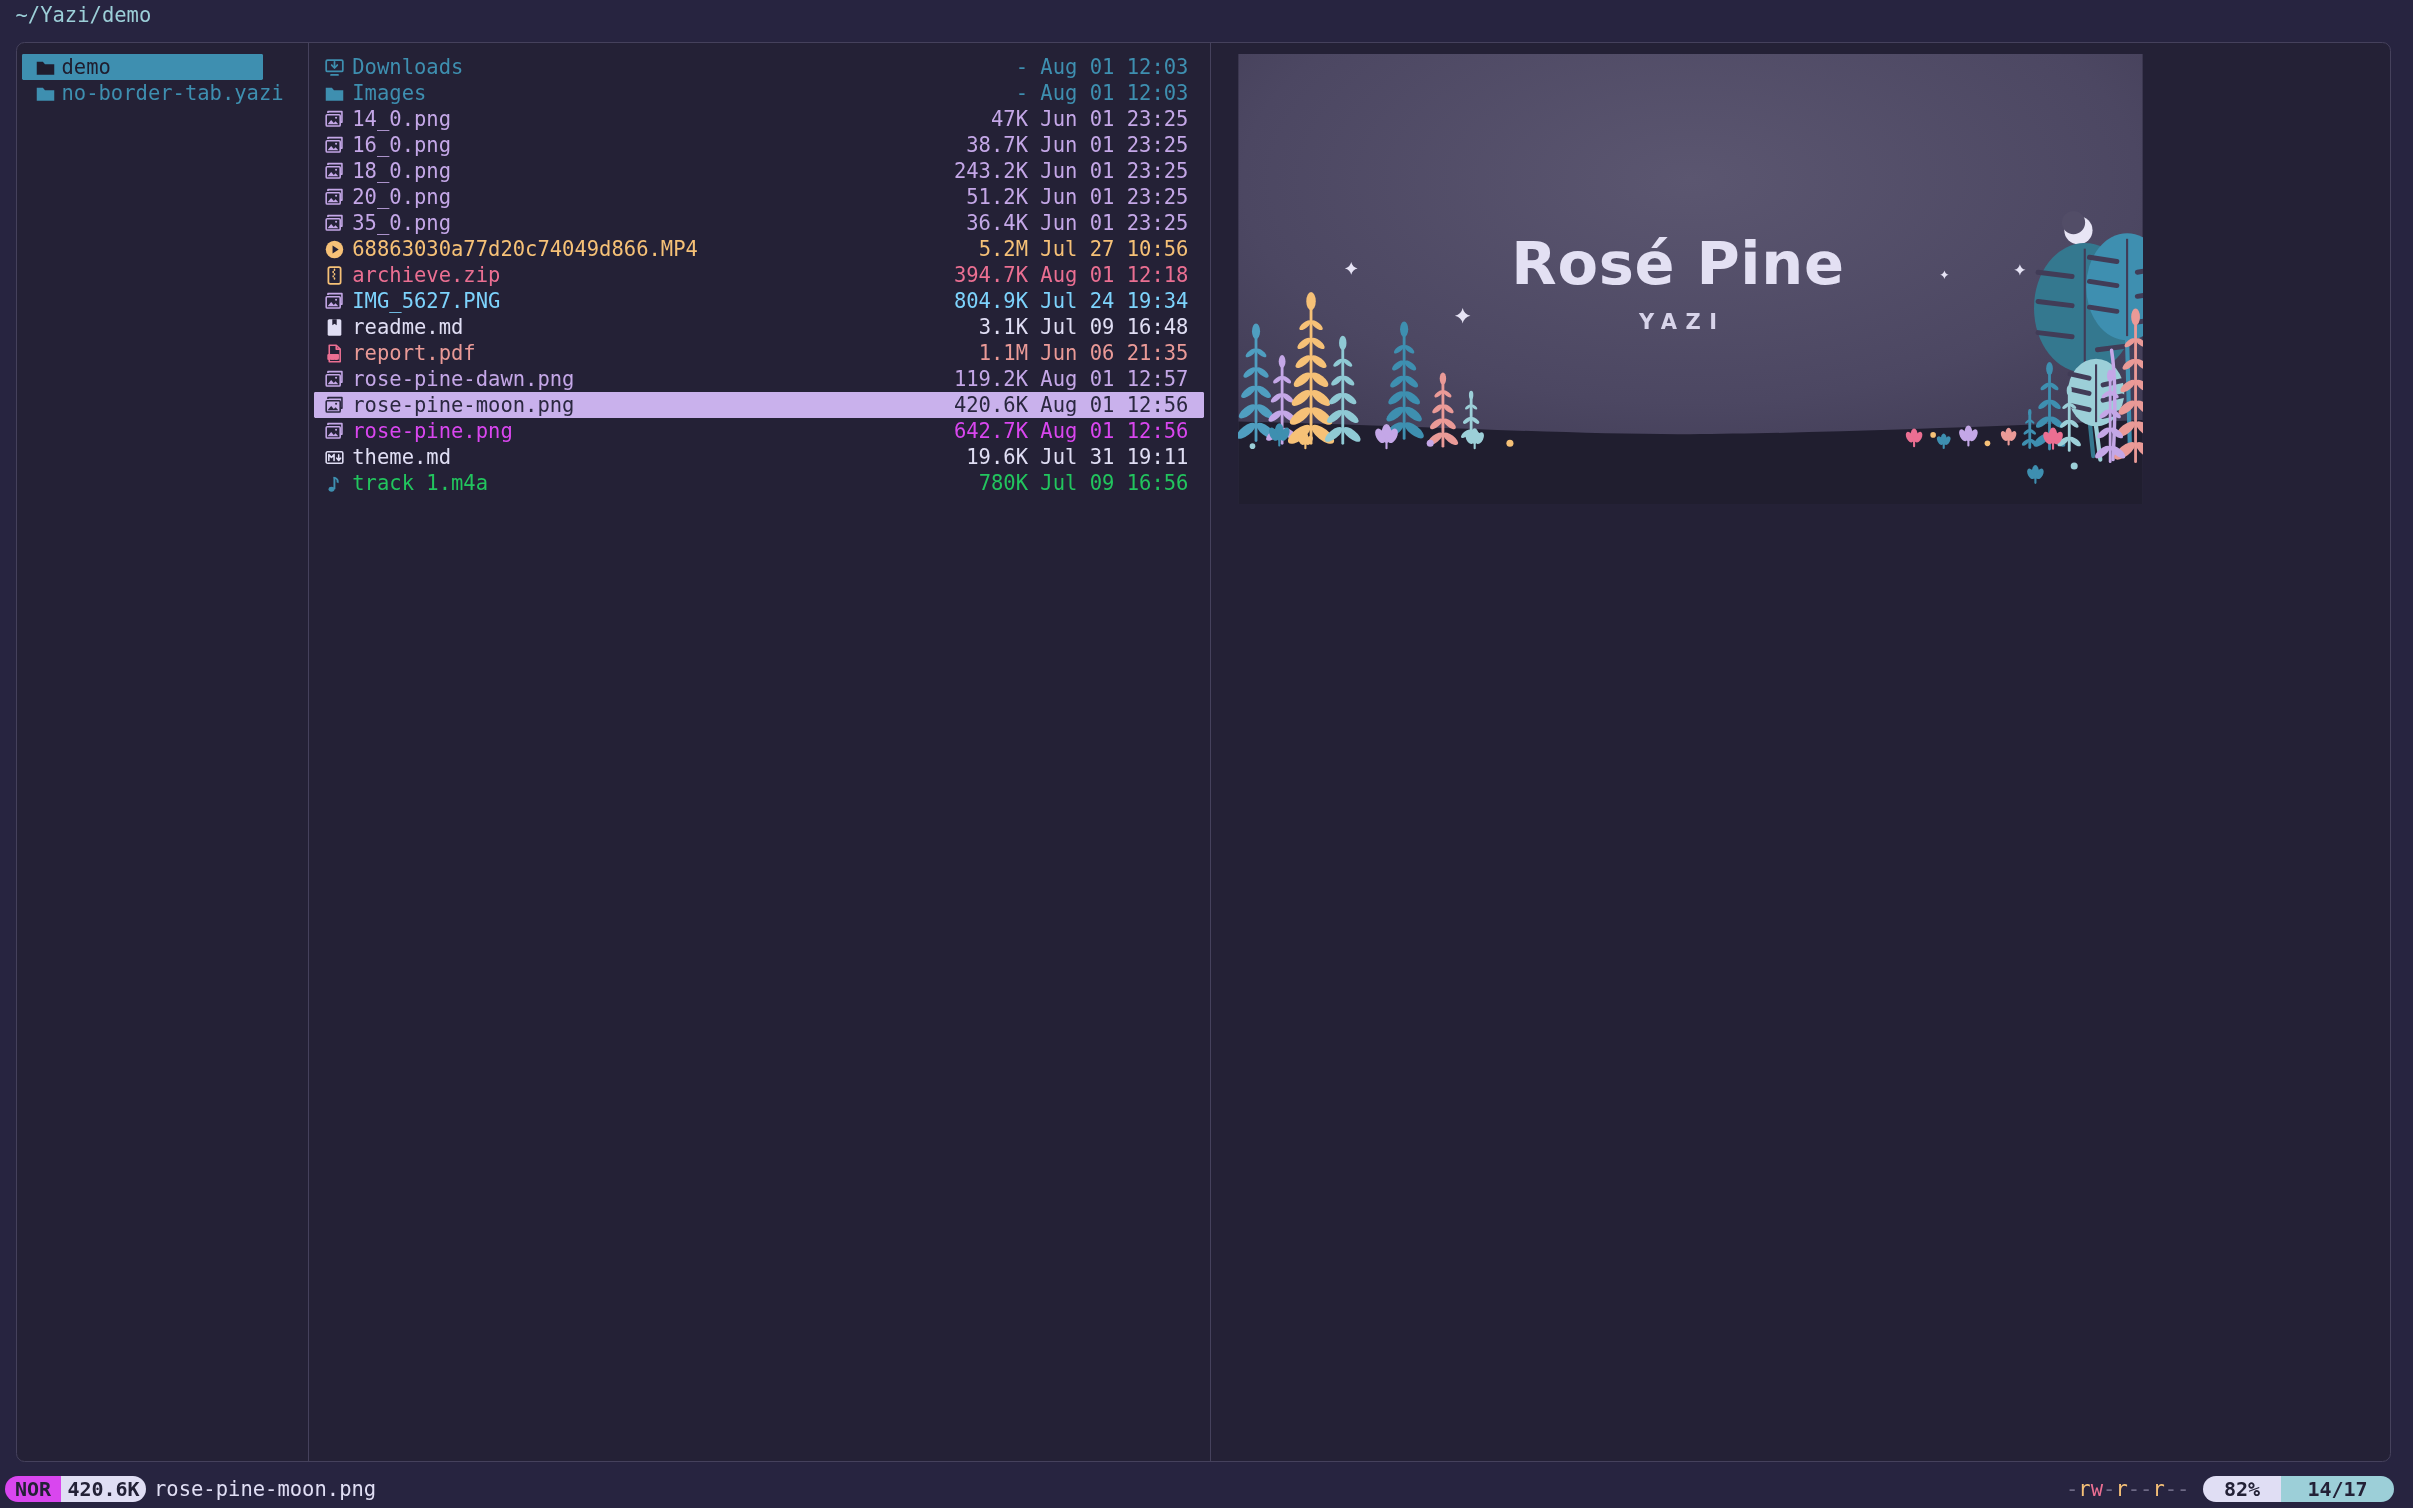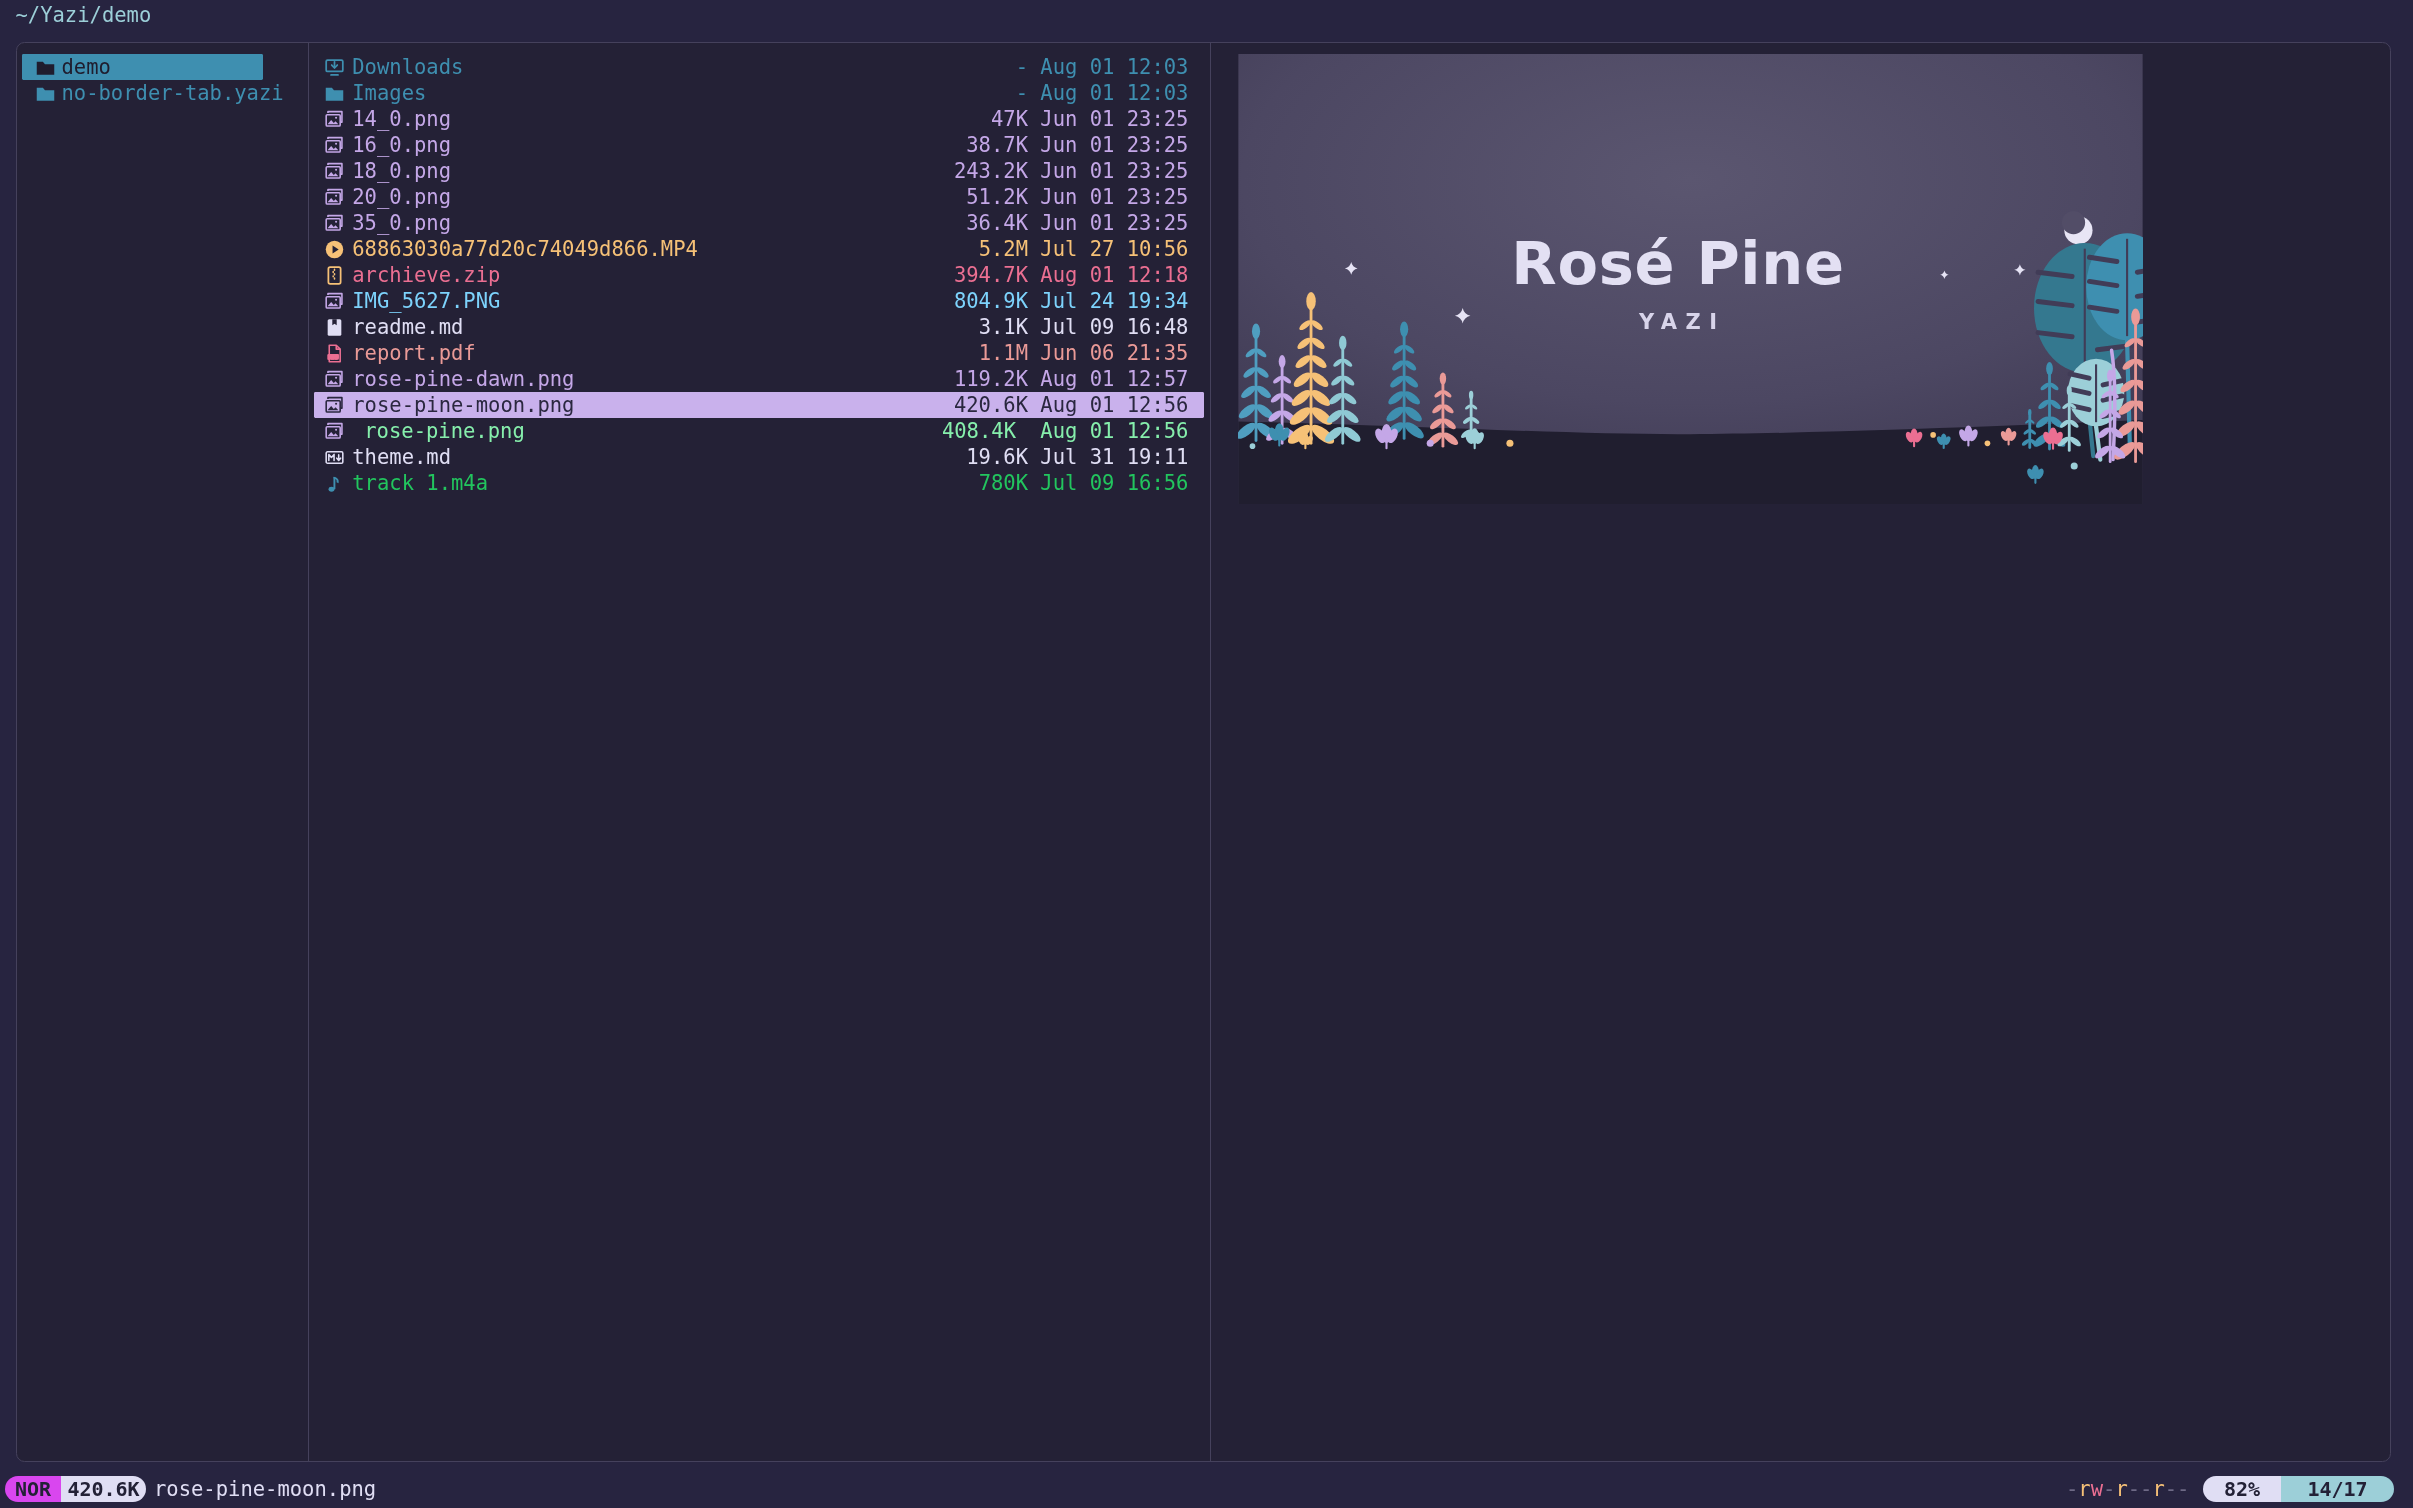"rose-pine.png" div.frow { color: #86efac -> #d946ef; gap: 12px -> none }
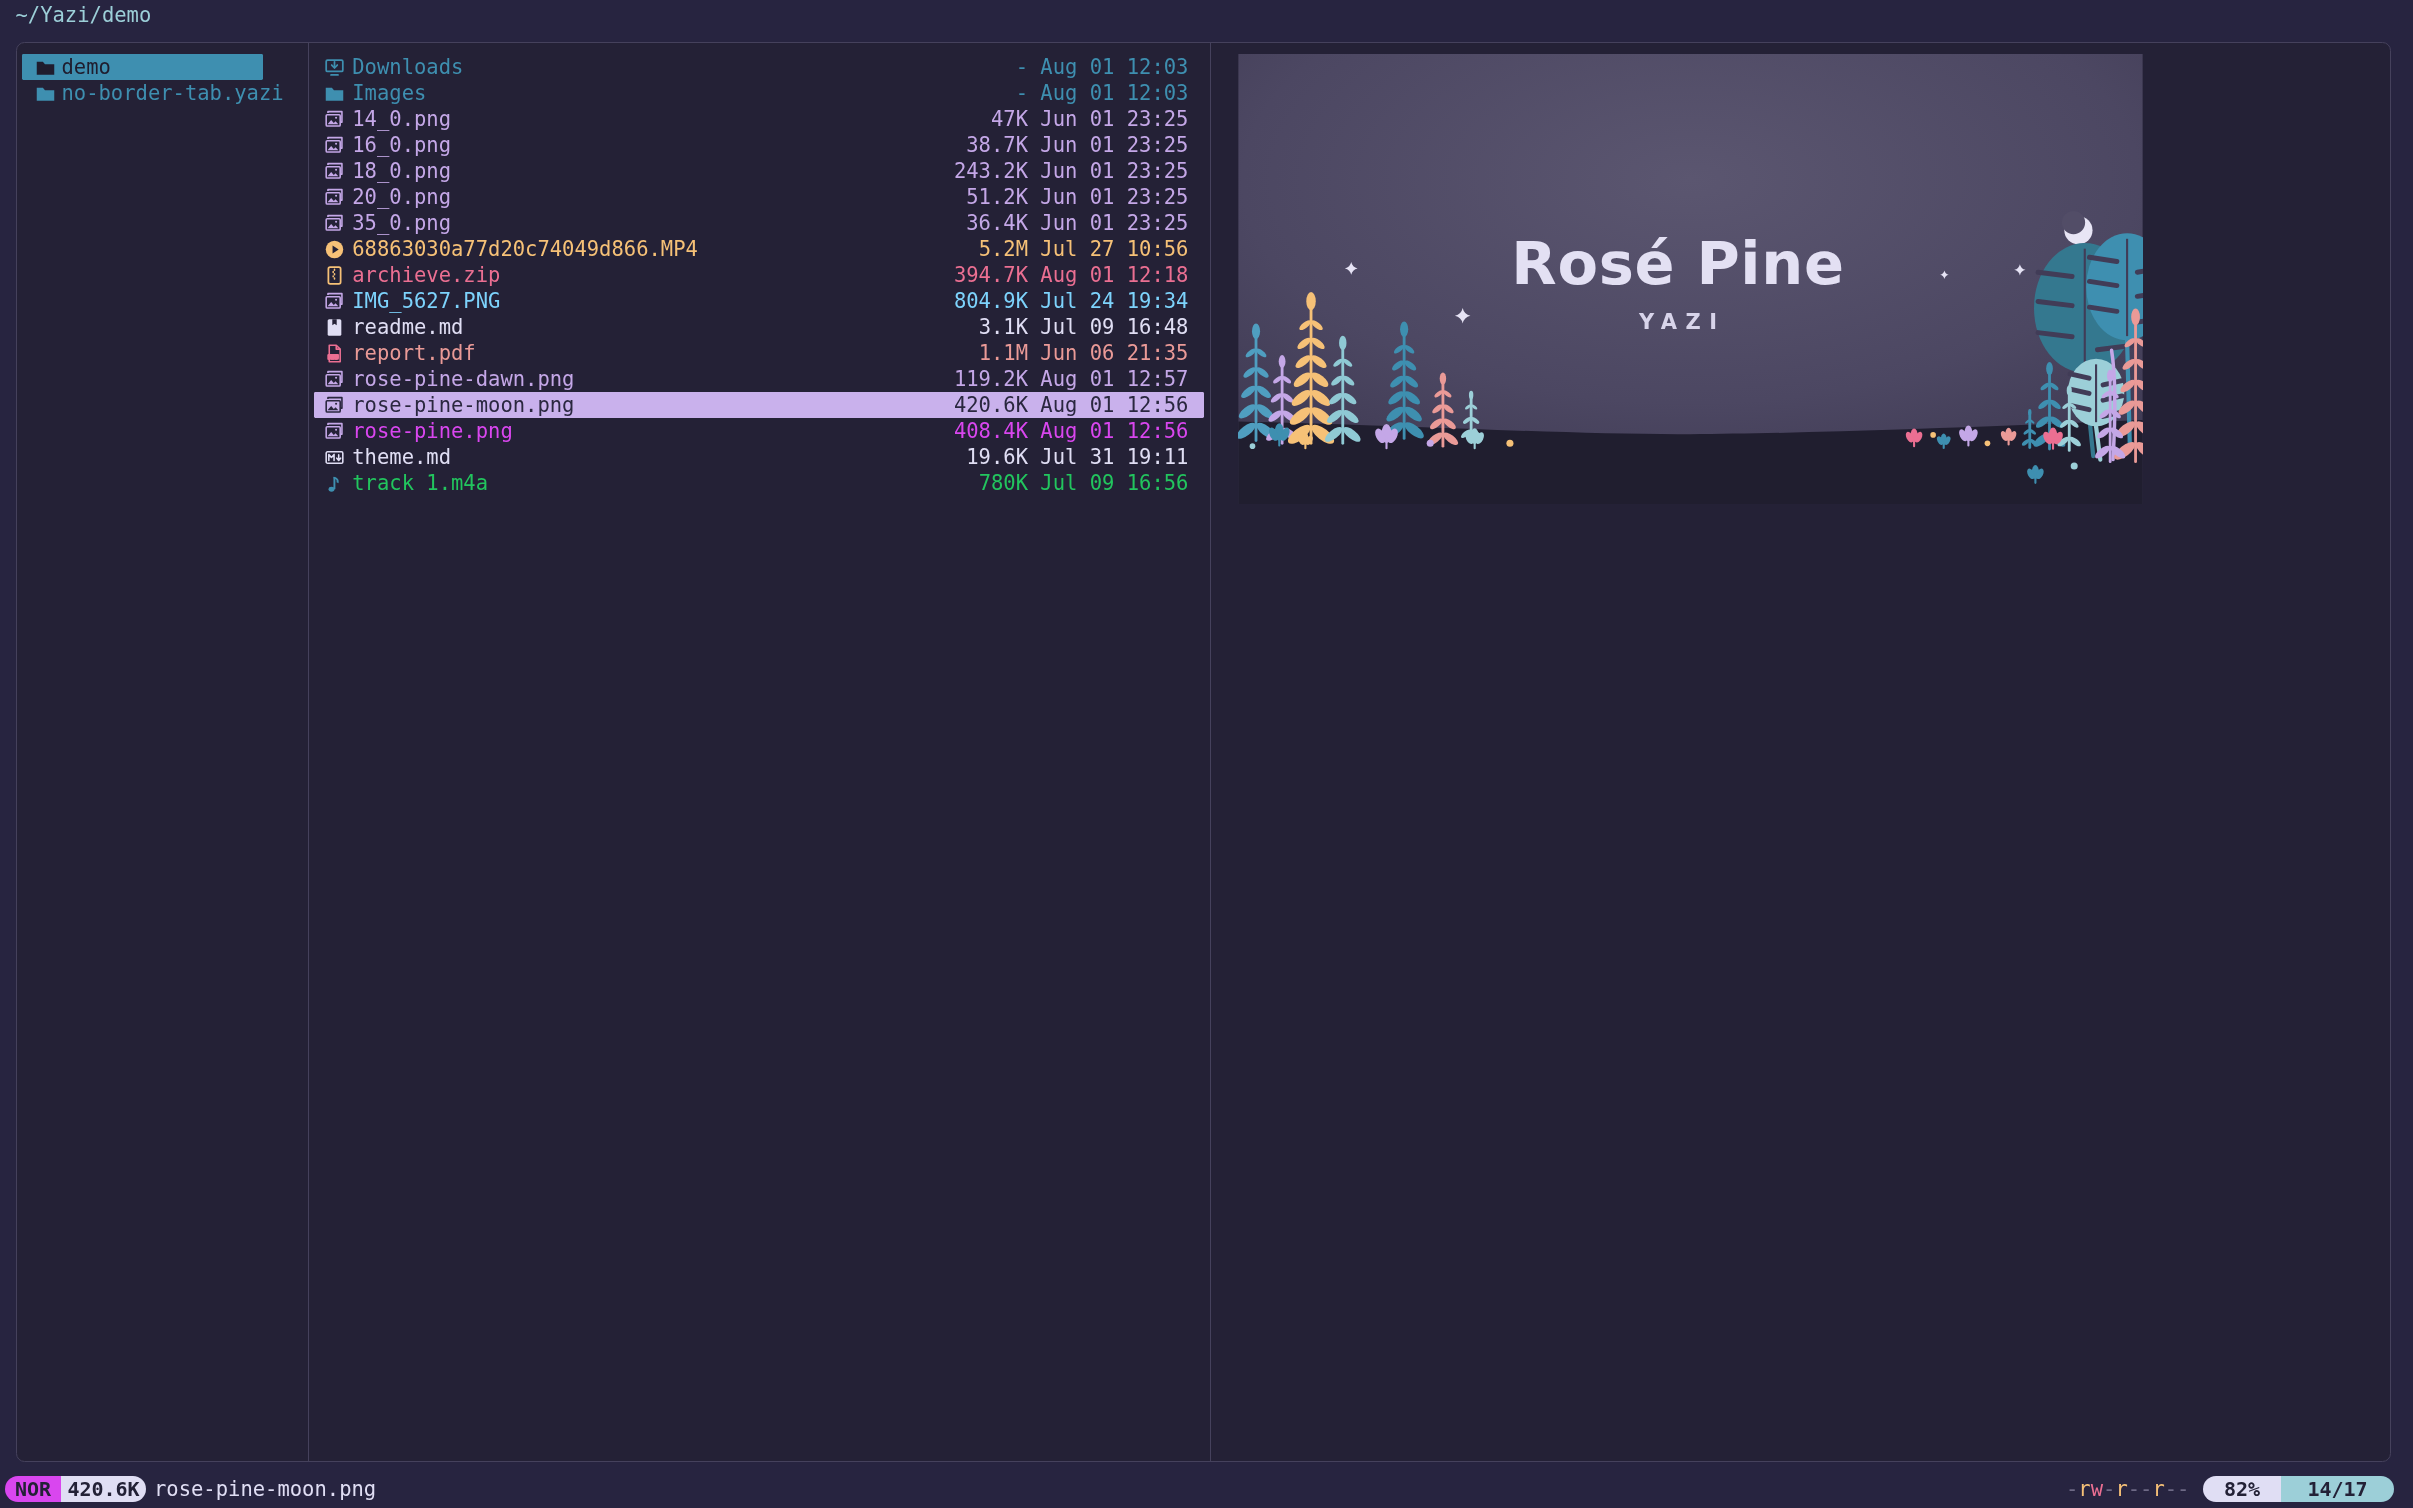"408.4K" span.fsize-t { text: 408.4K -> 642.7K }
